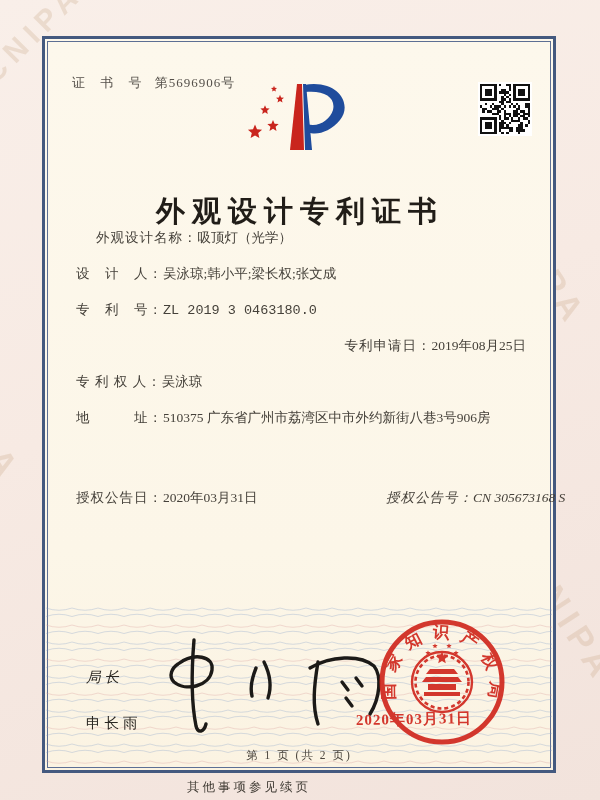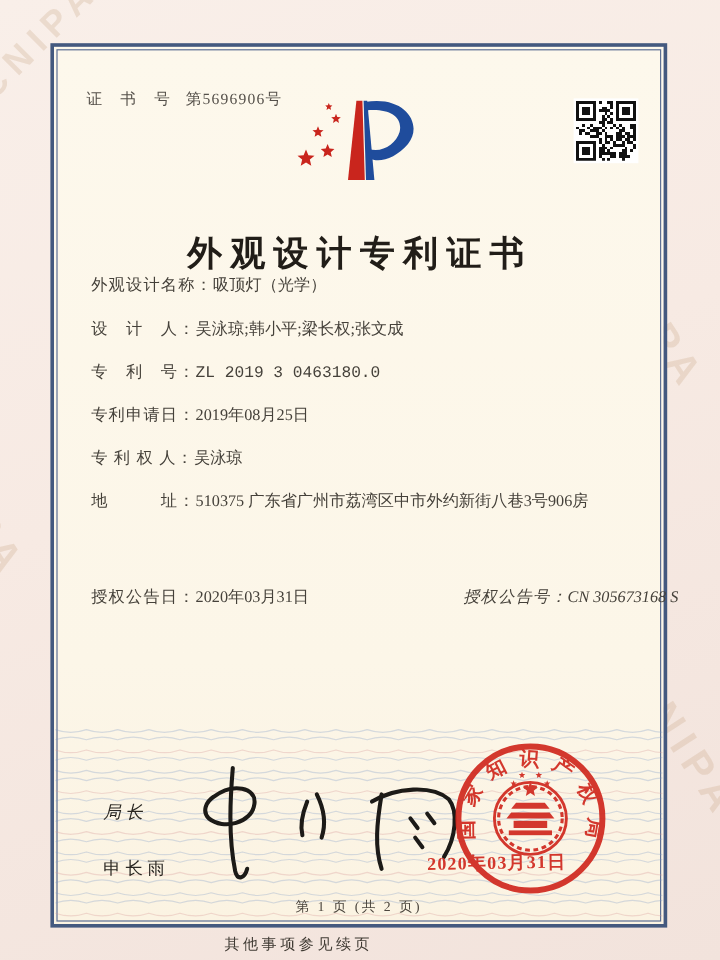"外观设计名称：吸顶灯（光学）" div.field-row { margin-left: none -> 20px }
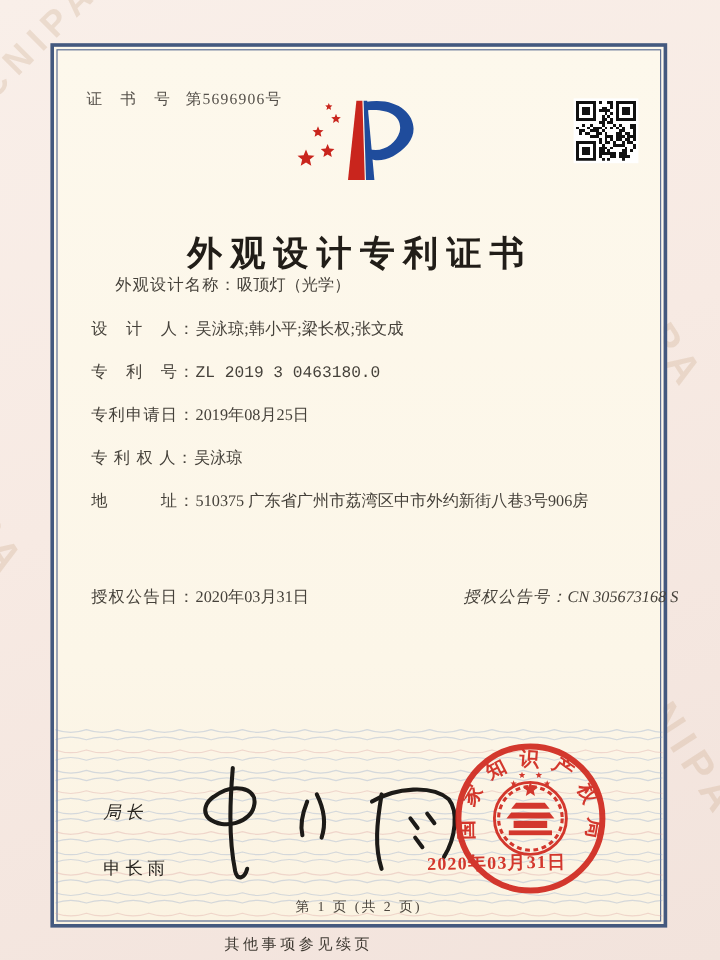"专利申请日：2019年08月25日" div.field-row { text-align: none -> right }
